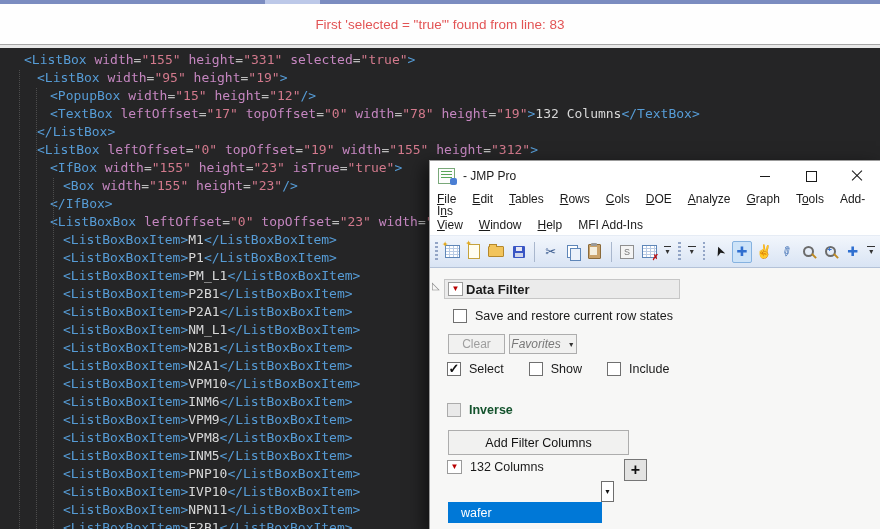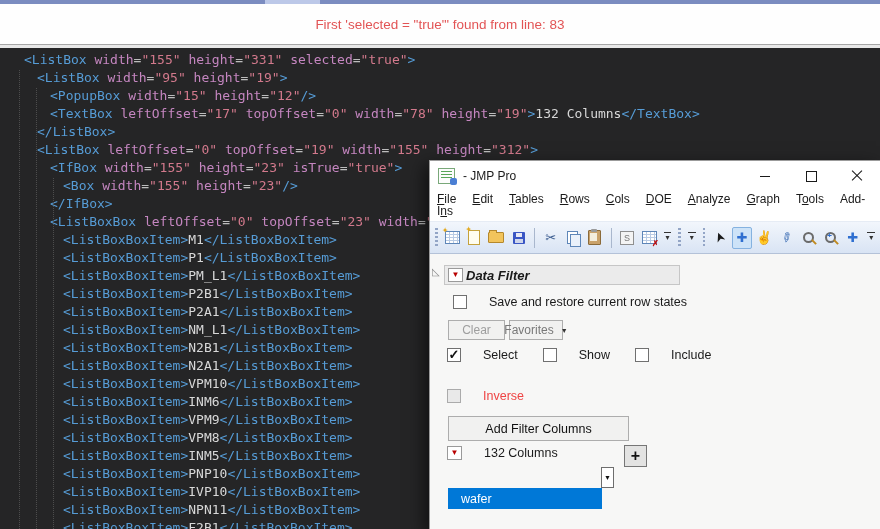"View Window Help MFI Add-Ins" div.menu-row { html: none -> <div><span><span>V</span>iew</span><span><span>W</span>indow</span><span><span>H</span>elp</span><span>MFI Add-Ins</span></div> }
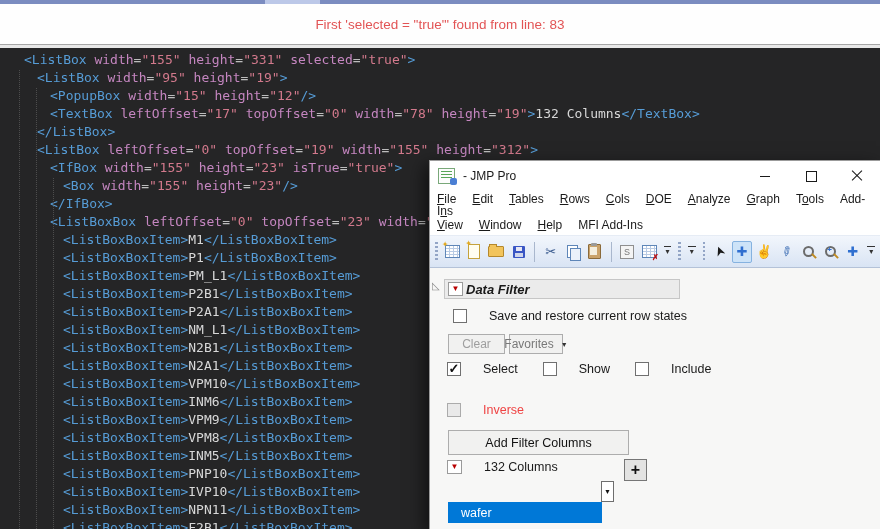"Data Filter" .filter-title { font-style: italic -> none }
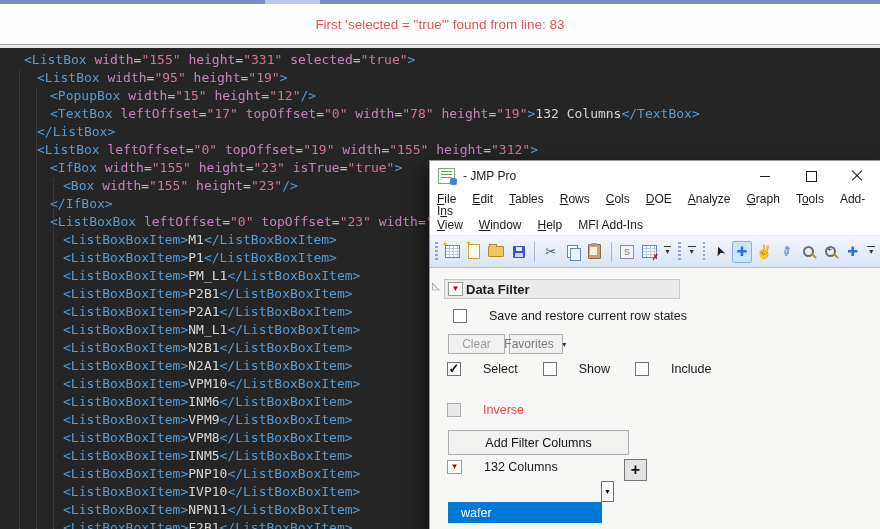"Save and restore current row" .lbl { margin-left: 22px -> 8px }
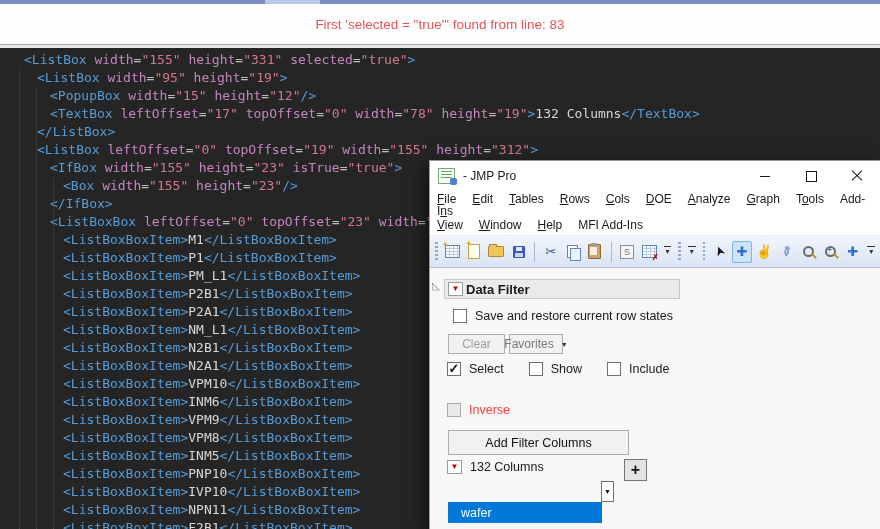"Favorites" .fav-btn { font-style: none -> italic; width: 54px -> 68px }
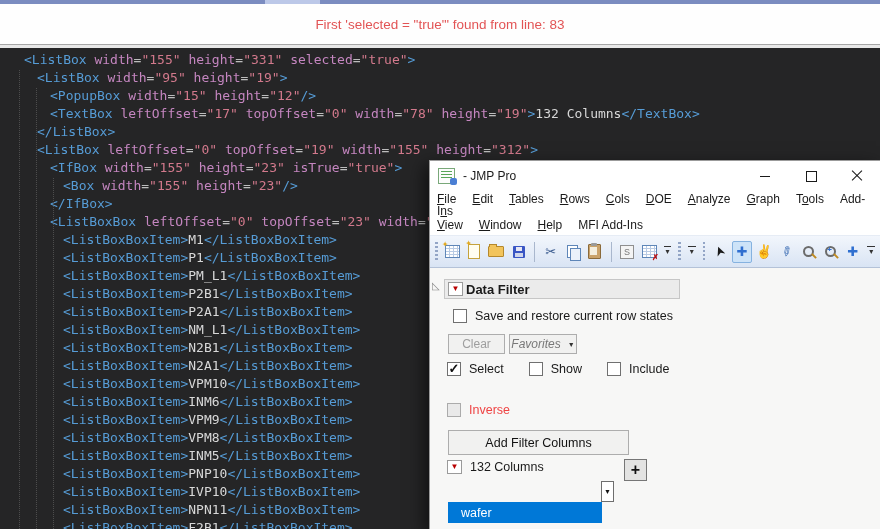"Inverse" .lbl.gray { color: #ef4444 -> #14532d; font-weight: none -> bold }
